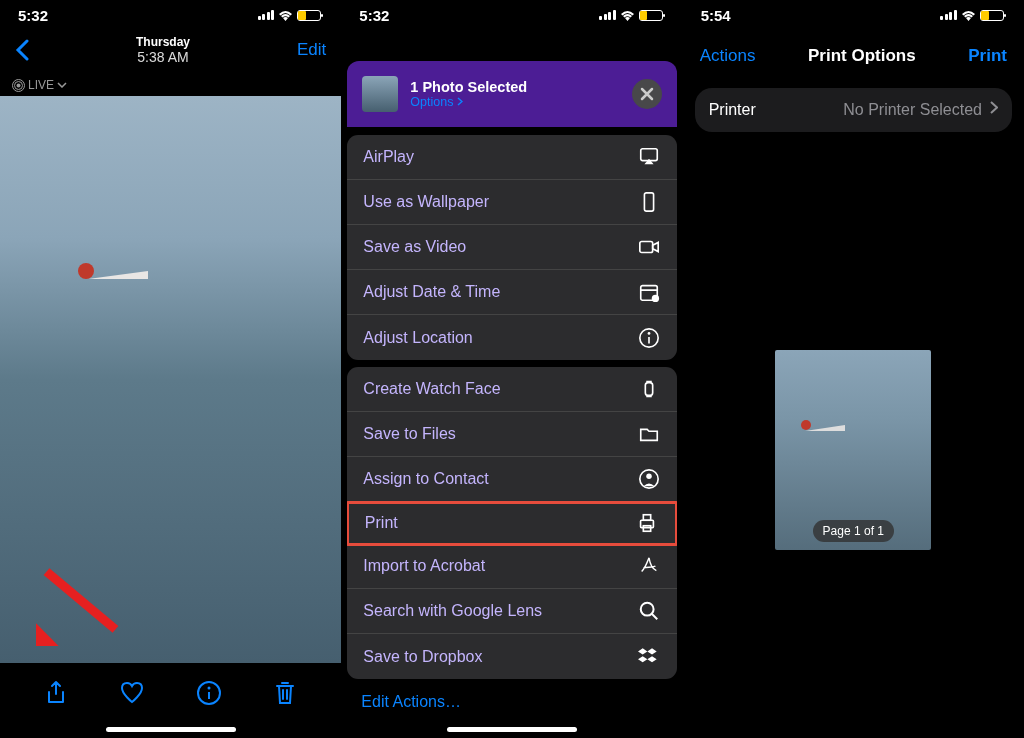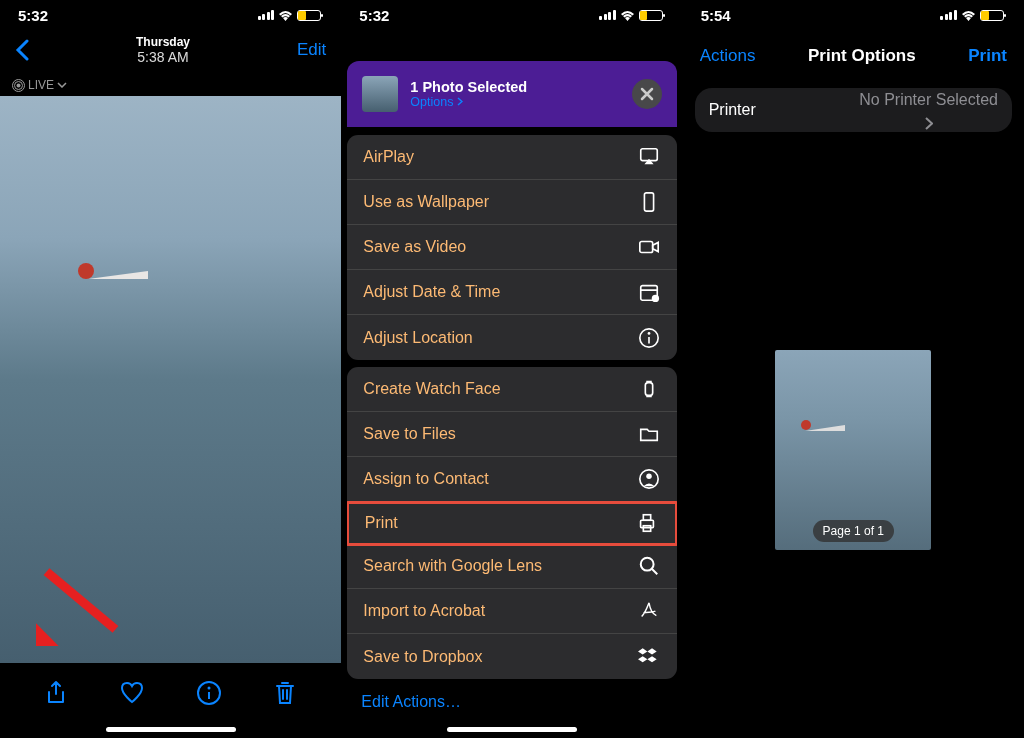"No Printer Selected" .opt-val { align-items: center -> flex-start; flex-direction: column -> none }
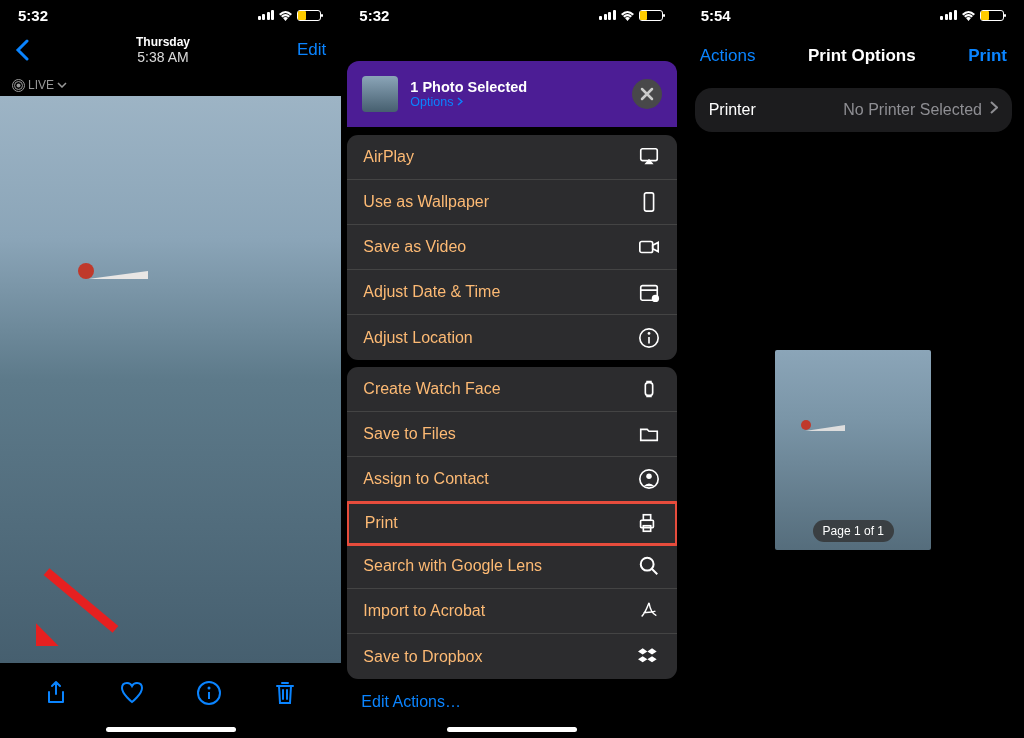"AirPlay" .list-row { color: #fdba74 -> #c4b5fd }
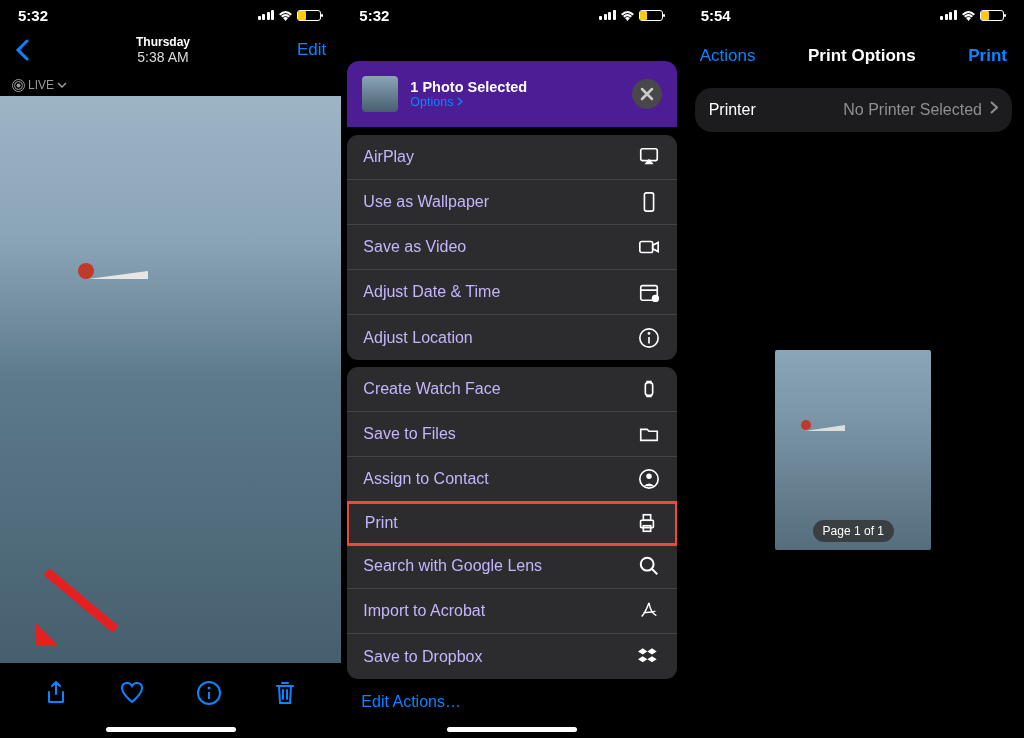"Search with Google Lens" div.list-row { order: before "Import to Acrobat" -> after "Import to Acrobat" }
